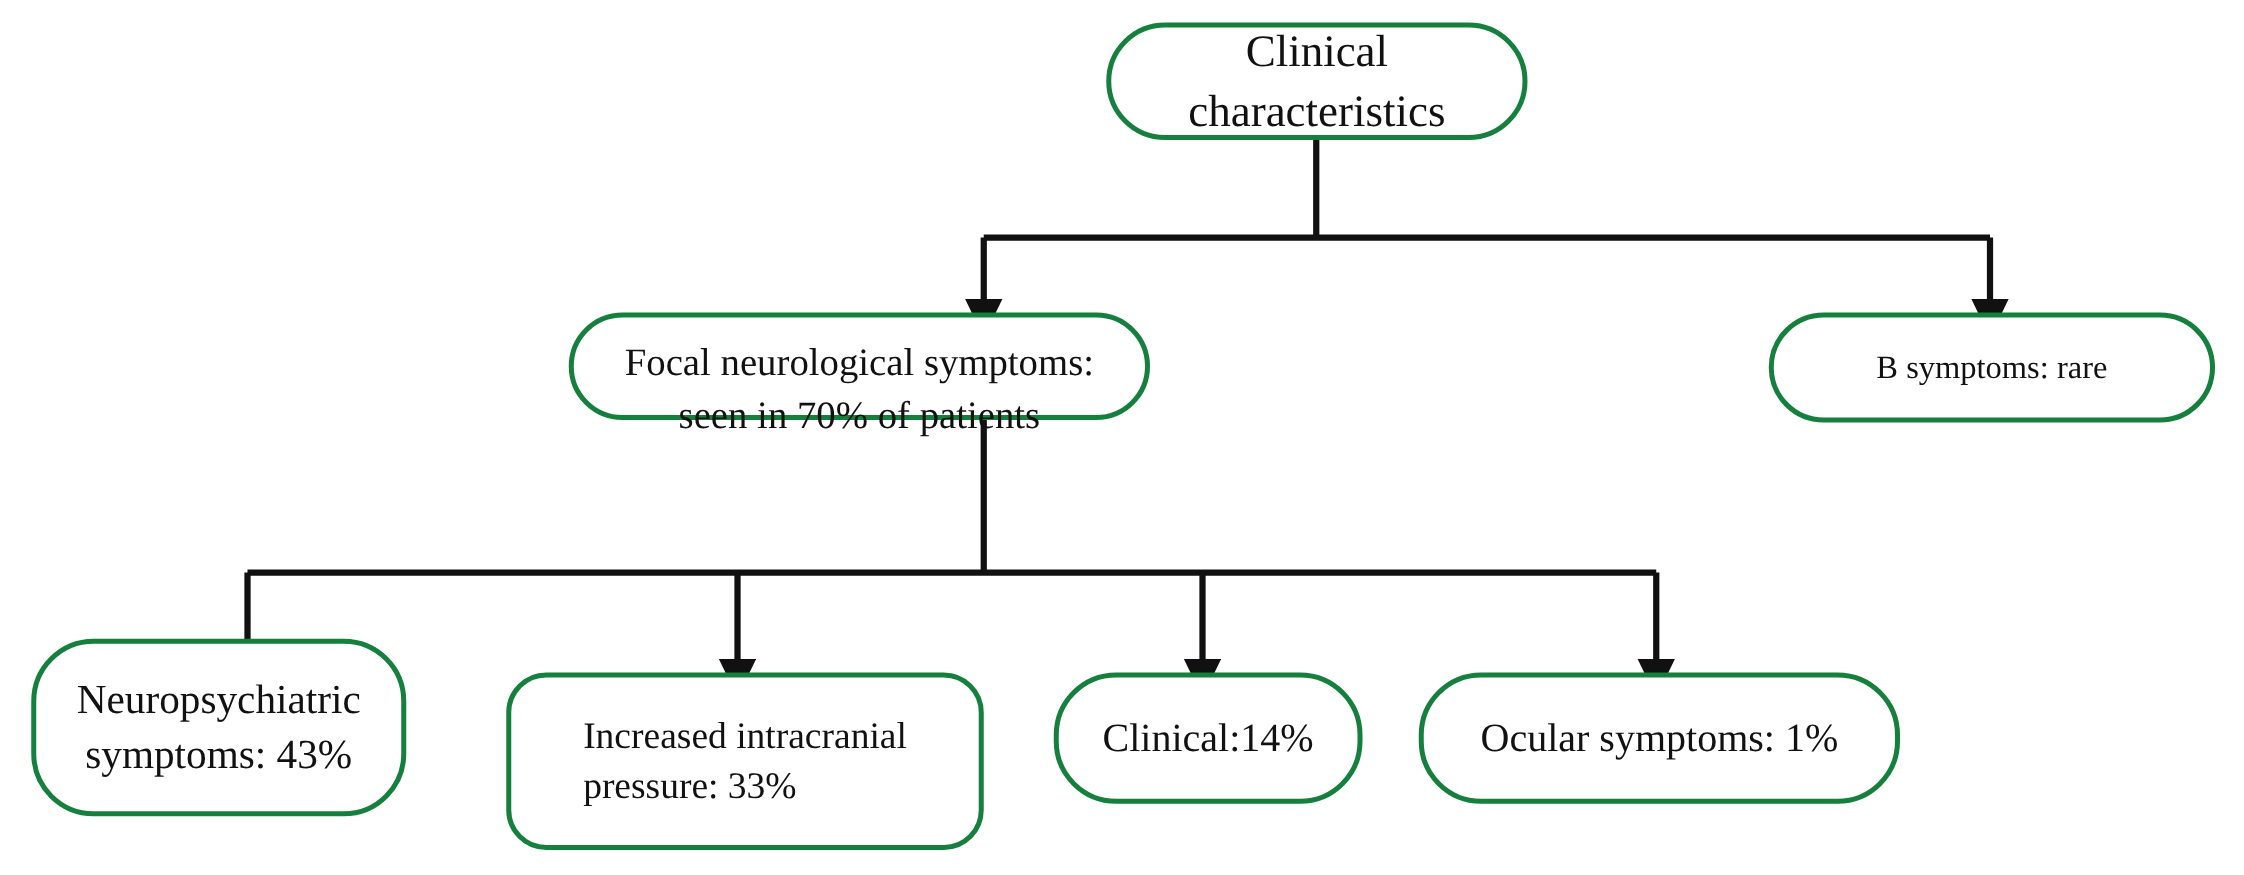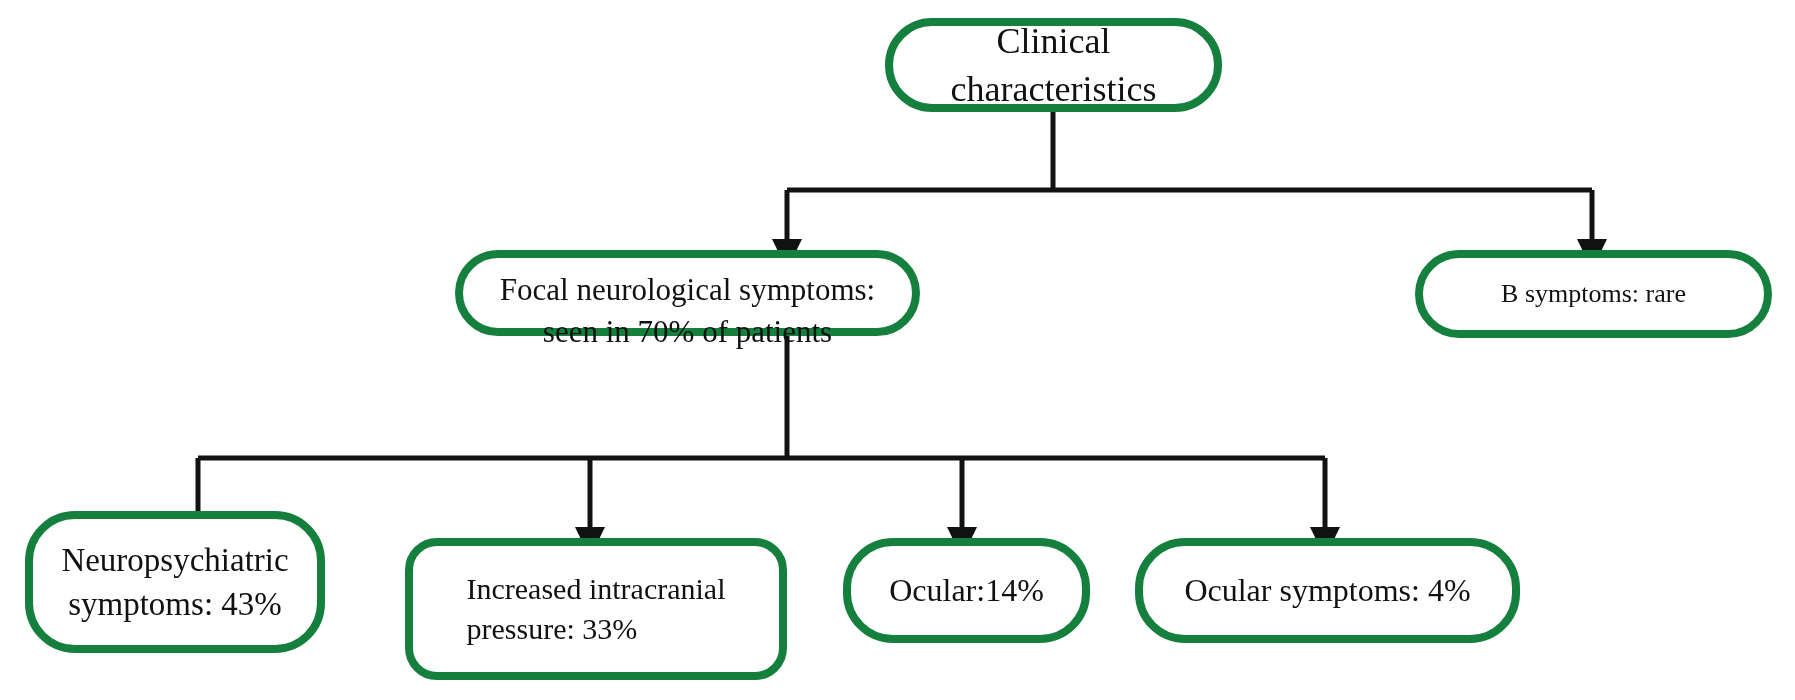"Clinical" .node { border: 8px solid #15803d -> 4px solid #15803d }
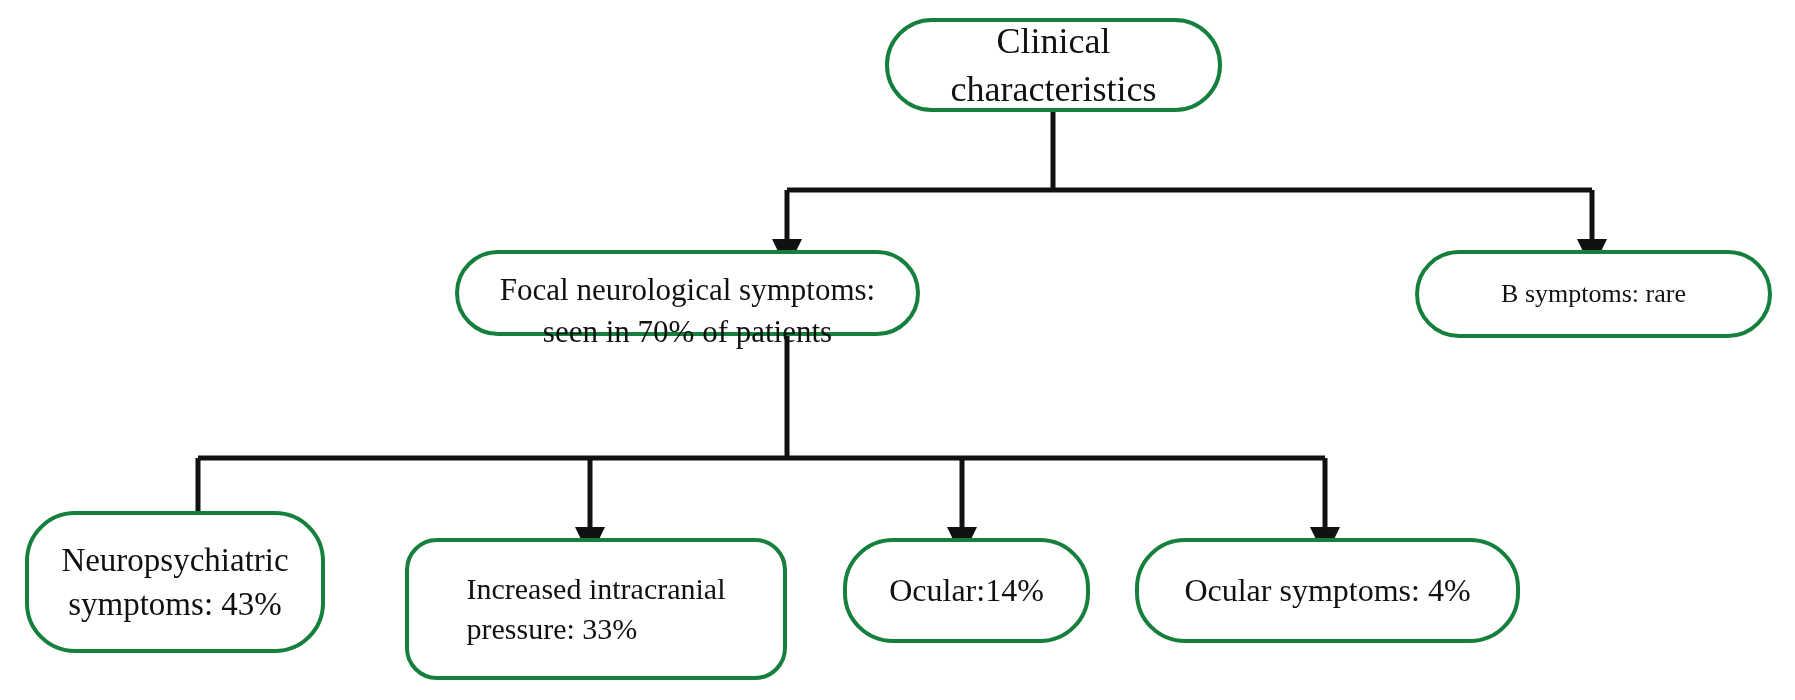"Ocular:14%" span.node-text { text: Ocular:14% -> Clinical:14% }
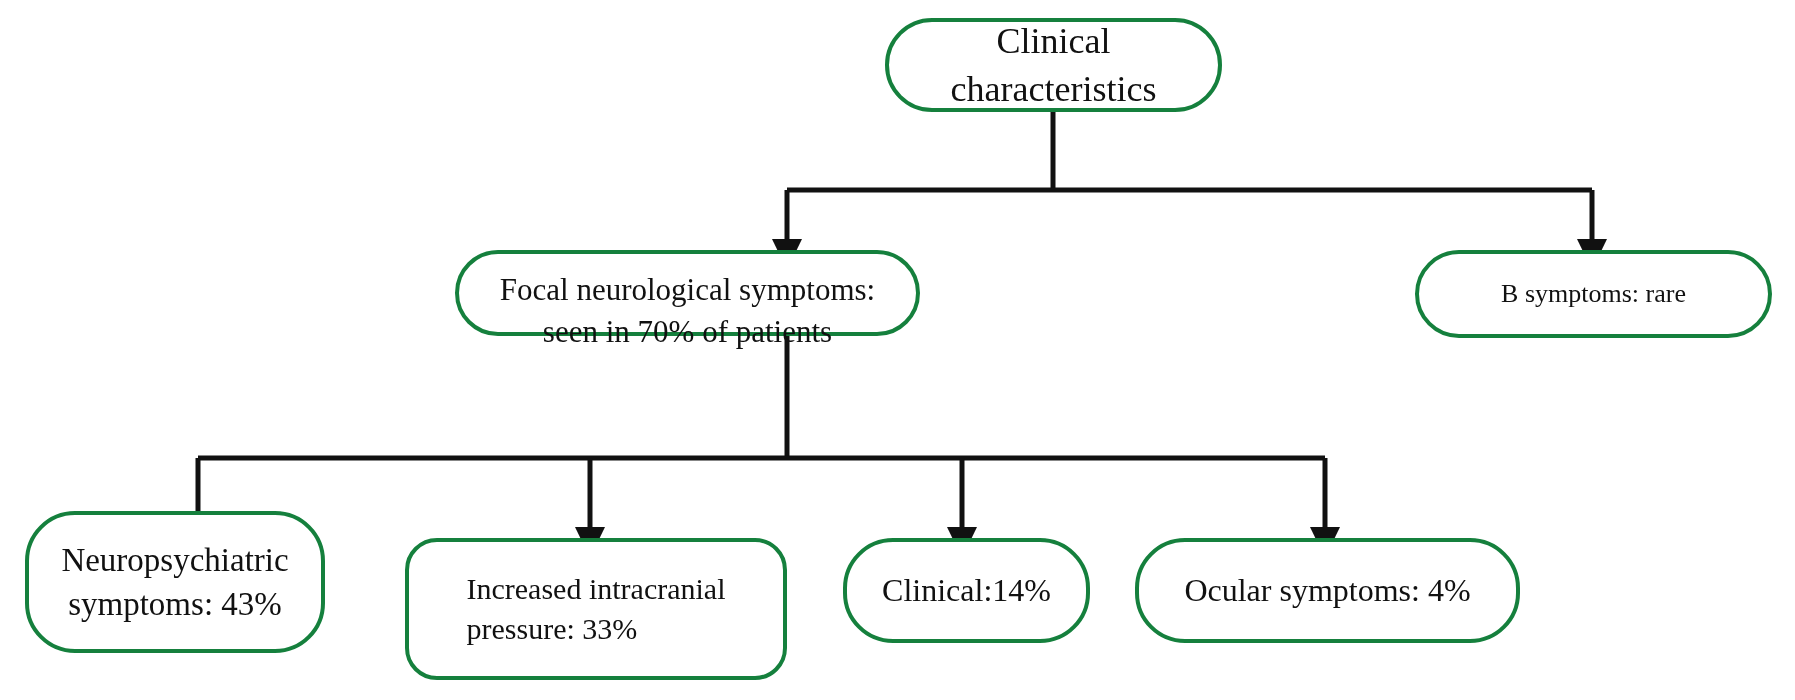"Ocular symptoms: 4%" span.node-text { text: 4% -> 1% }
